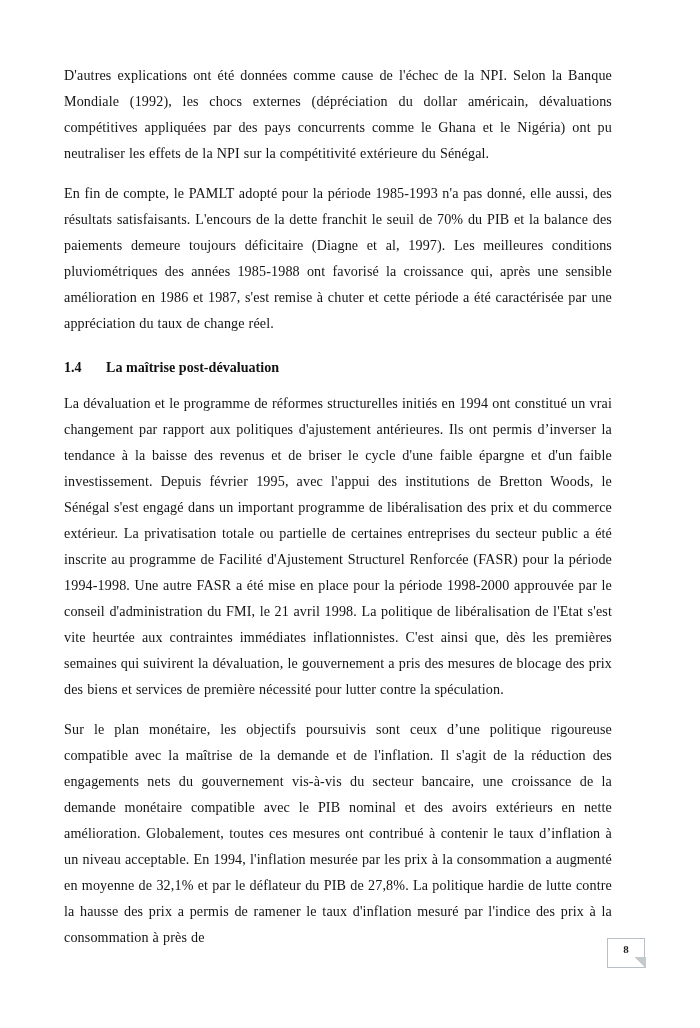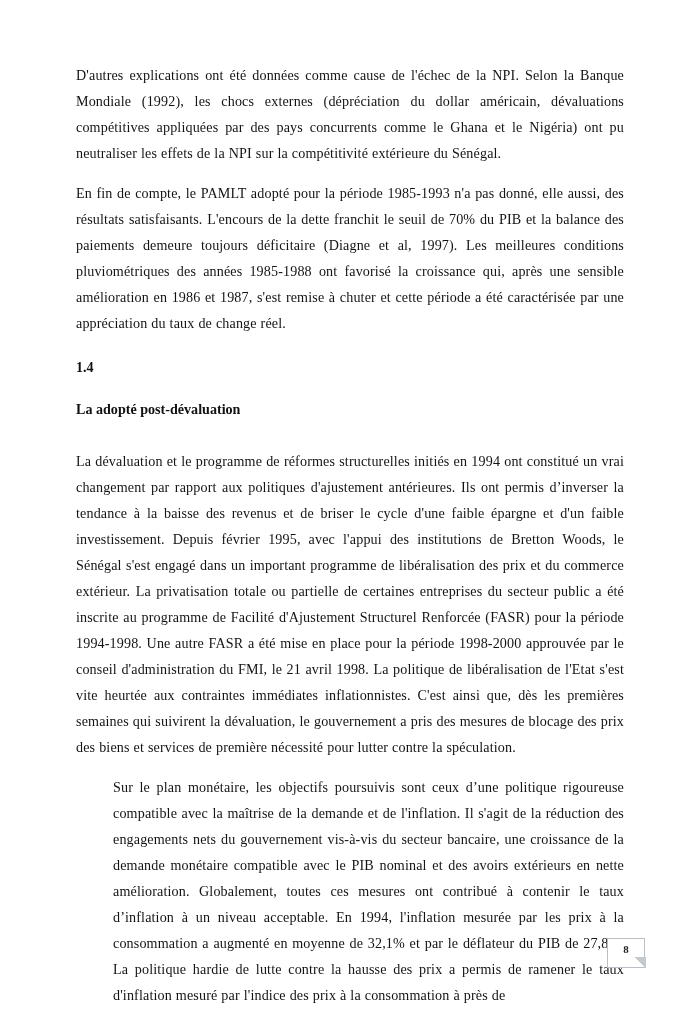"D'autres explications ont été données" #text-column { left: 76px -> 64px }
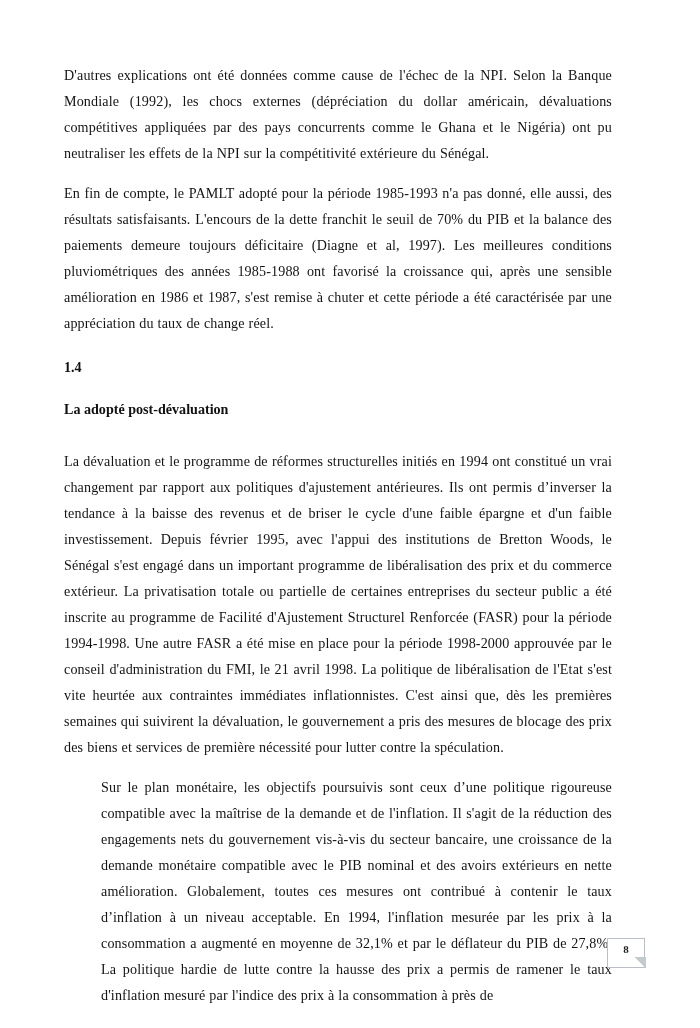"1.4" #h14 { flex-direction: column -> none; margin-bottom: 26px -> 10px }
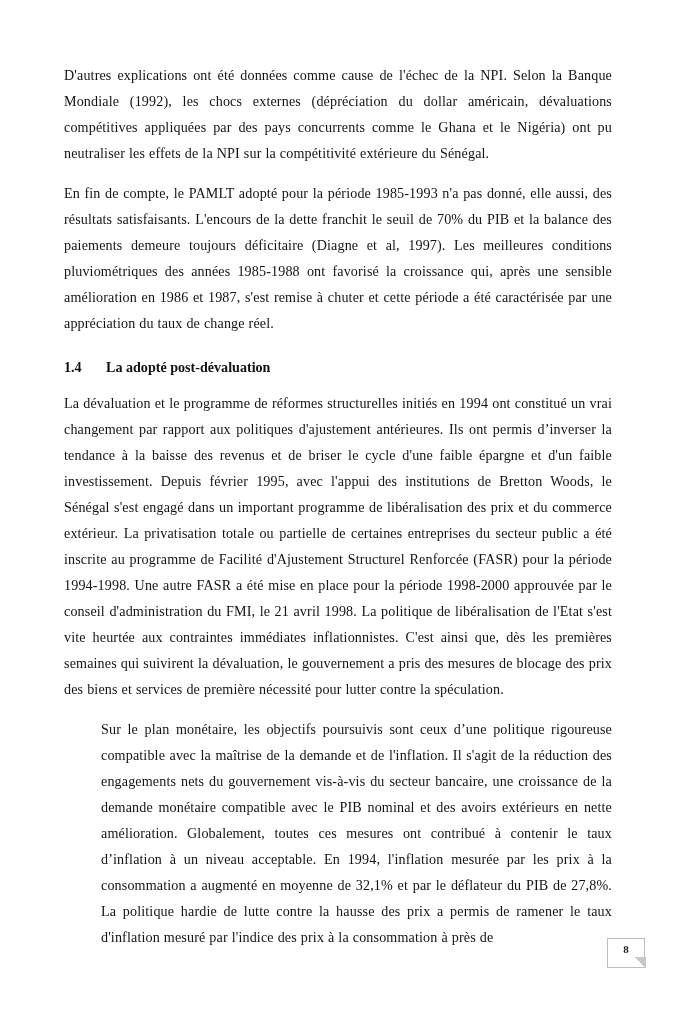"La adopté post-dévaluation" span.sec-title { text: adopté -> maîtrise }
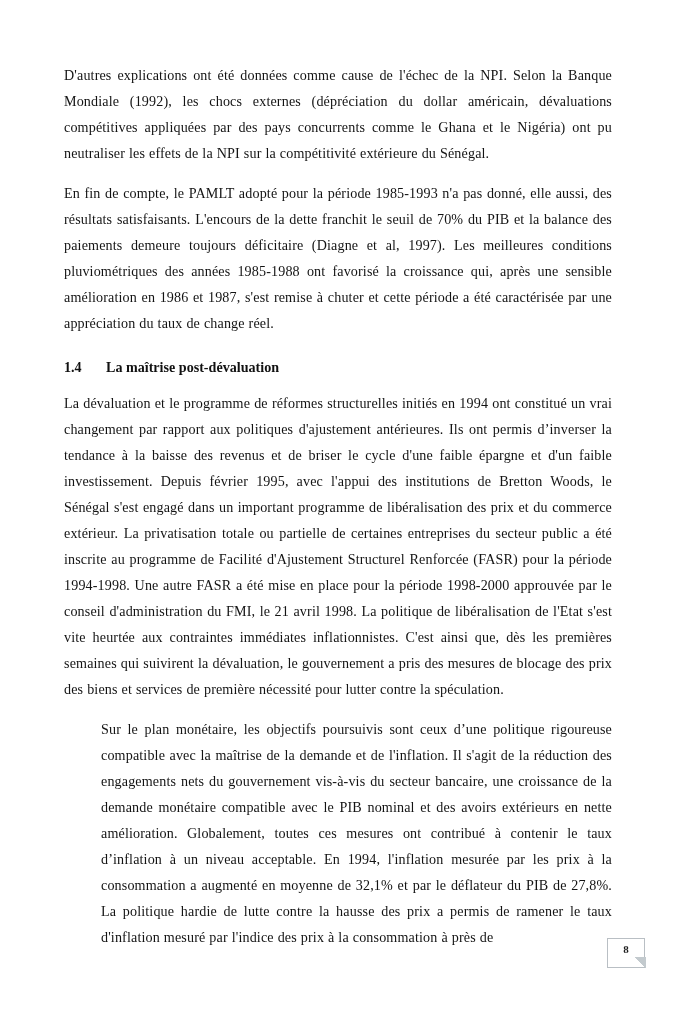"Sur le plan monétaire, les" .para:last-child { margin-left: 37px -> none }
